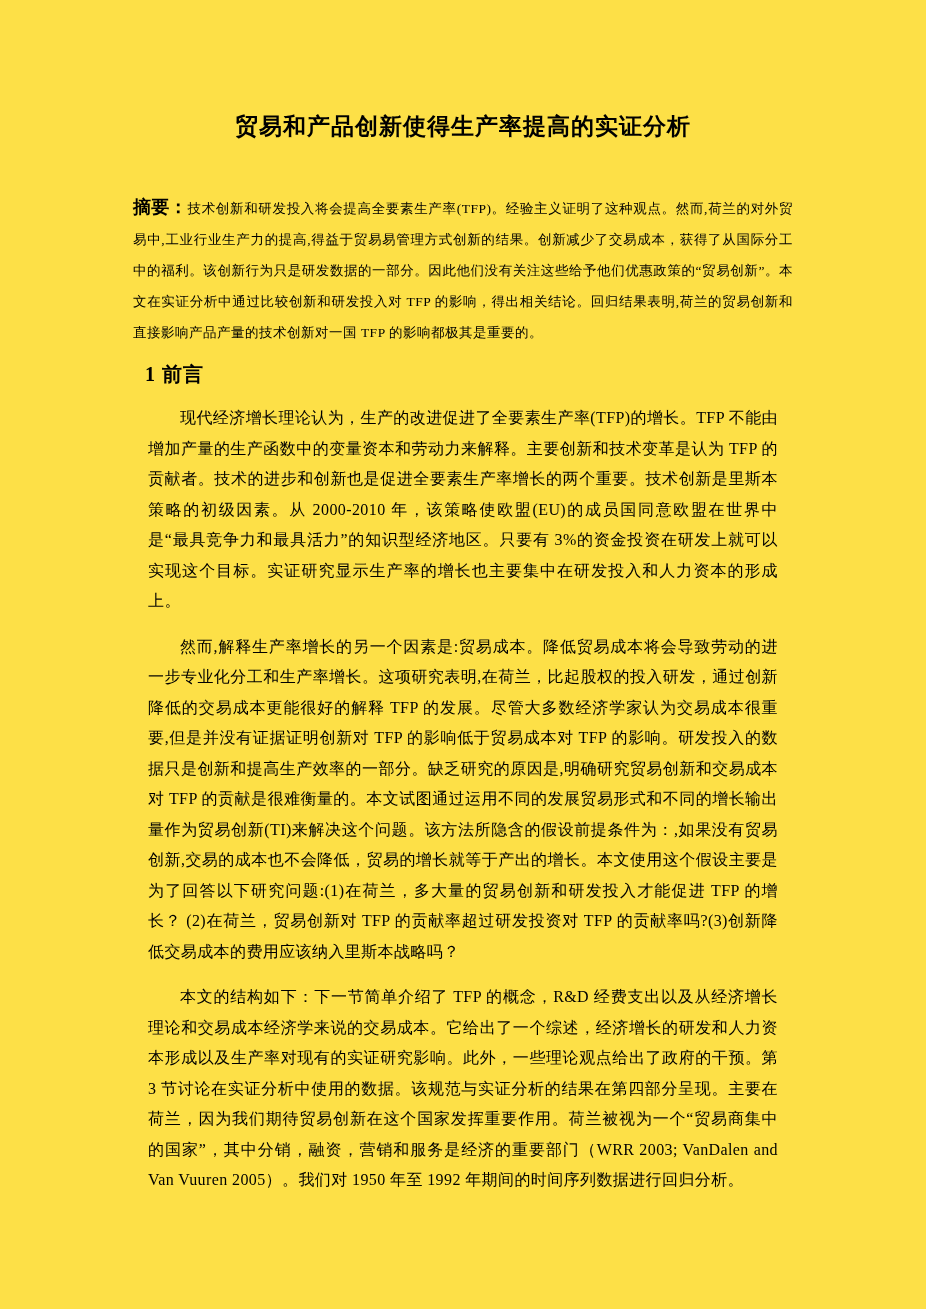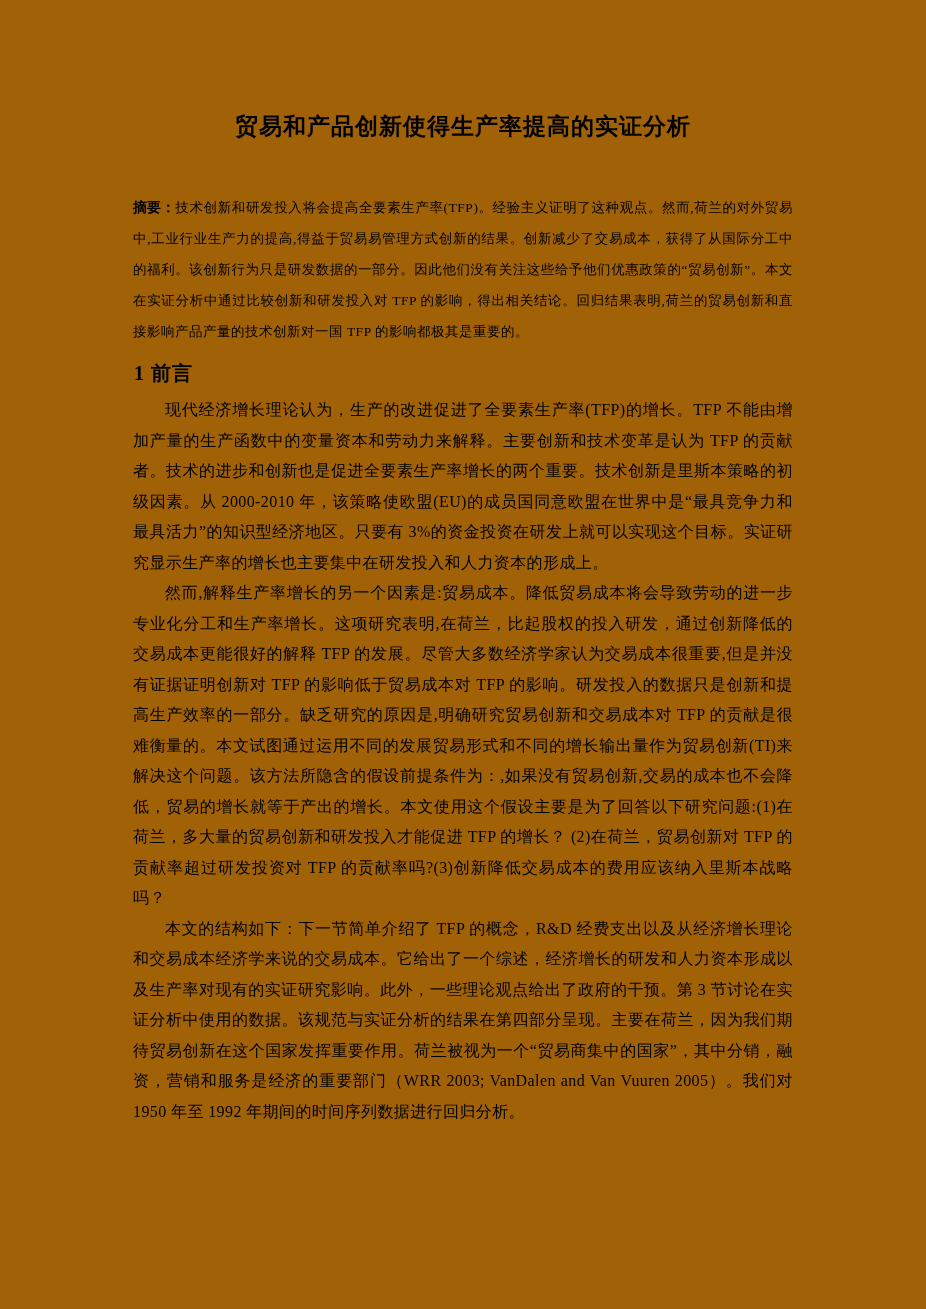"贸易和产品创新使得生产率提高的实证分析" .page { background: #a16207 -> #fde047 }
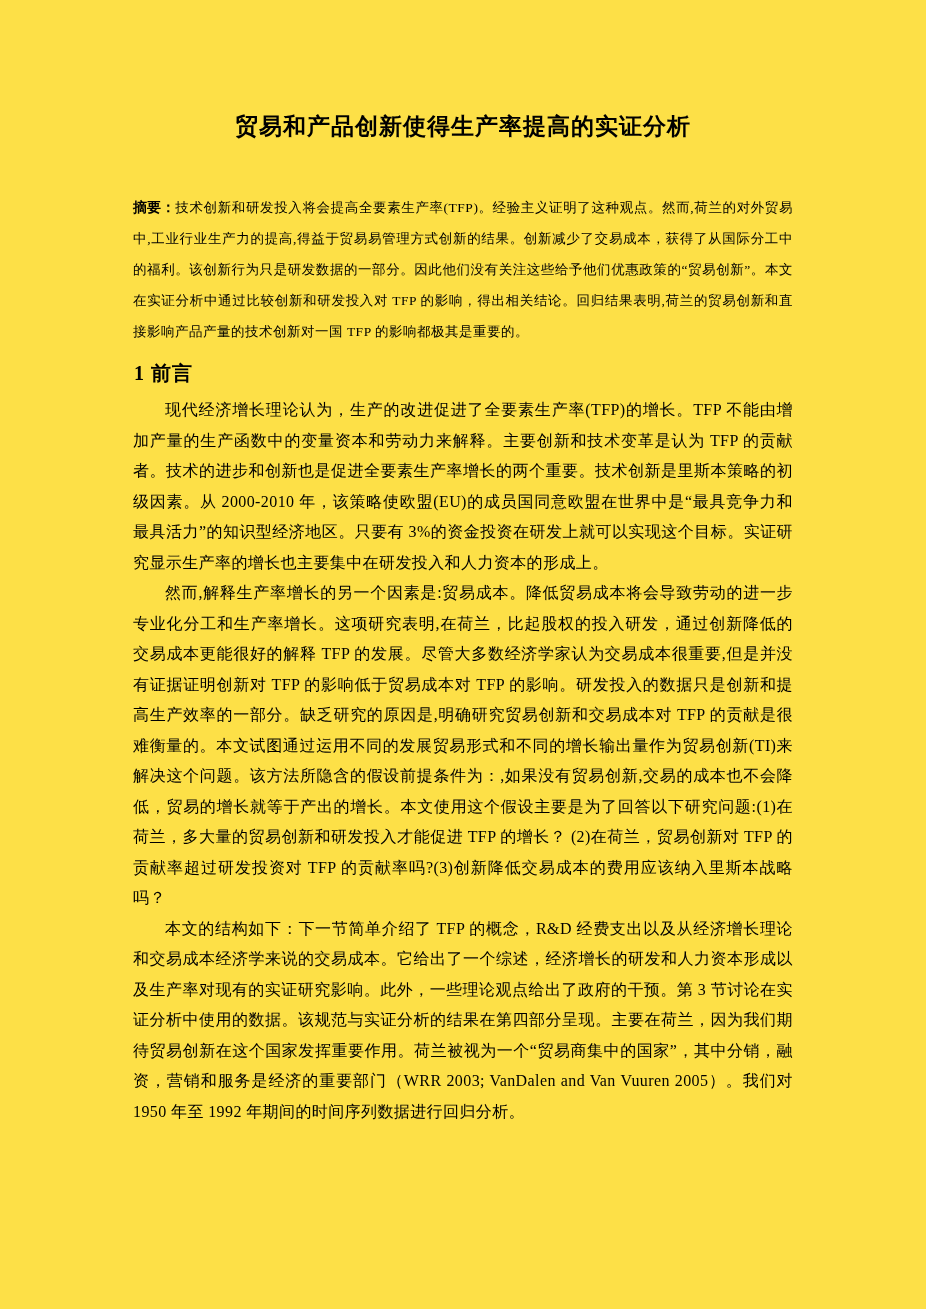"摘要：" .abstract .block-label, .keywords .block-label { font-size: 14px -> 18px }
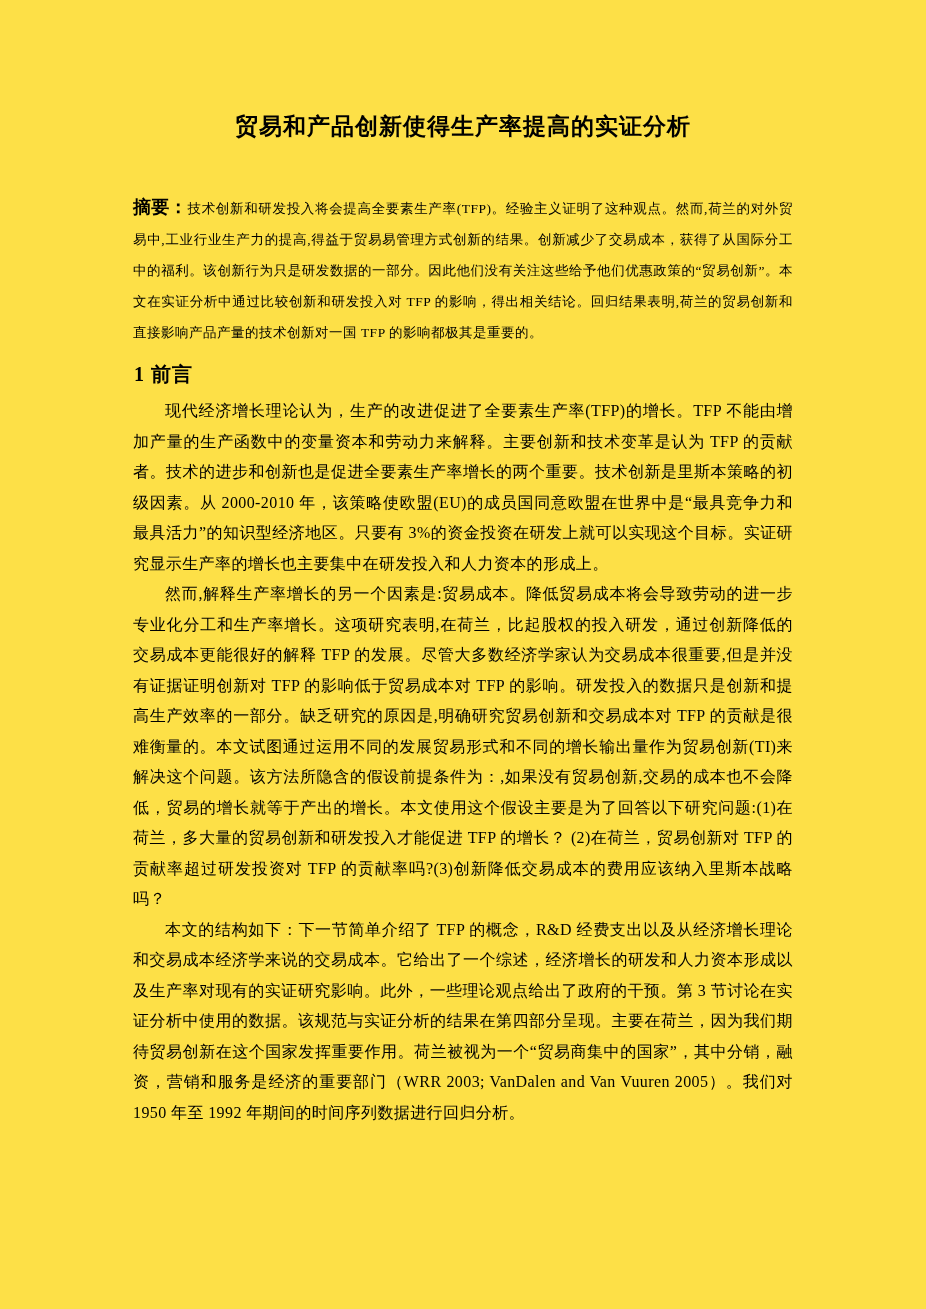"1 前言" .section-heading { margin: 12px 0 8px 1px -> 12px 0 8px 12px }
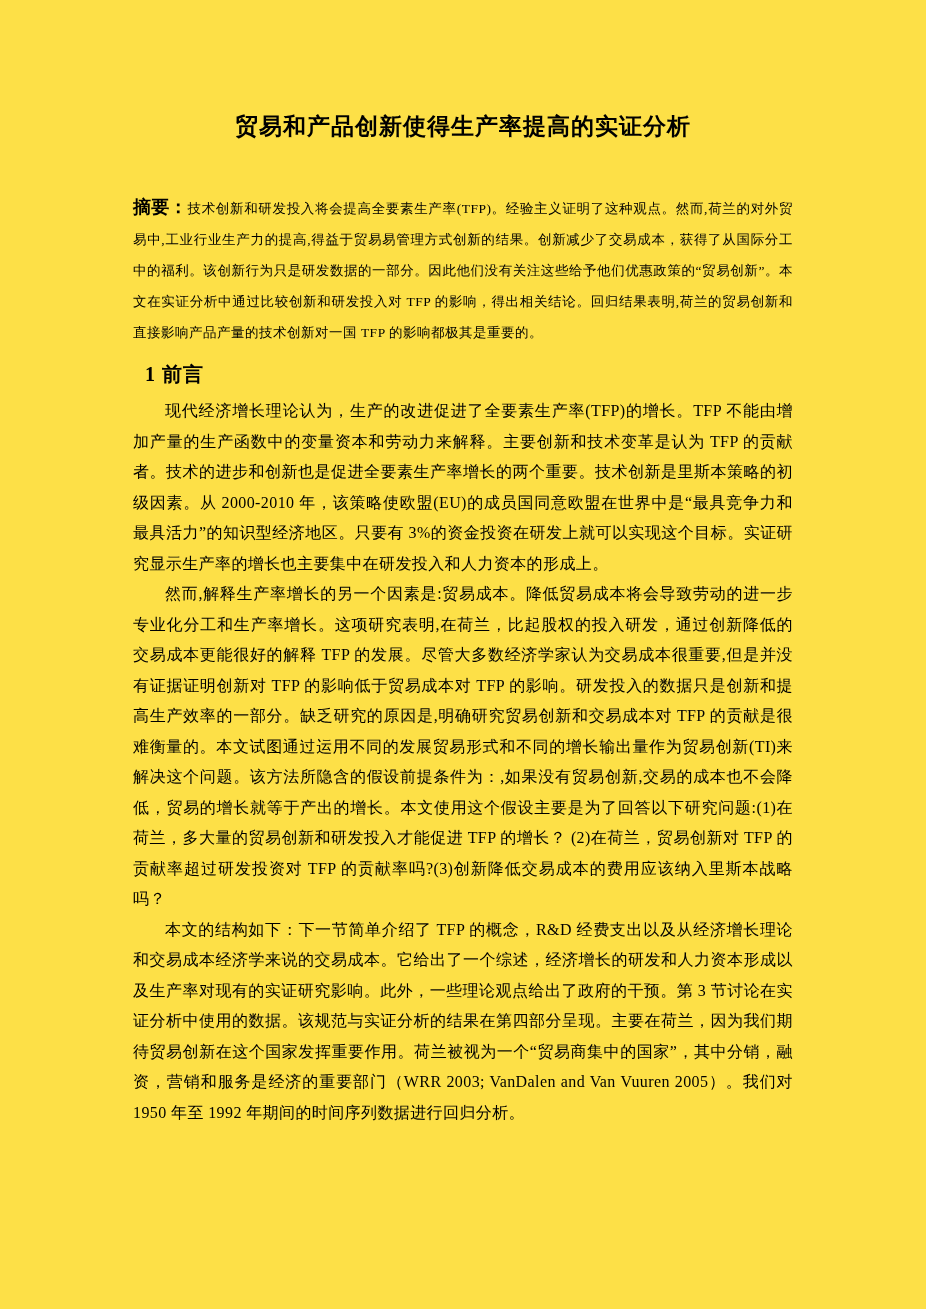"现代经济增长理论认为，生产的改进促进了全要素生产率(TFP)的增长。TFP" .body-para { margin: 0 -> 15px }
